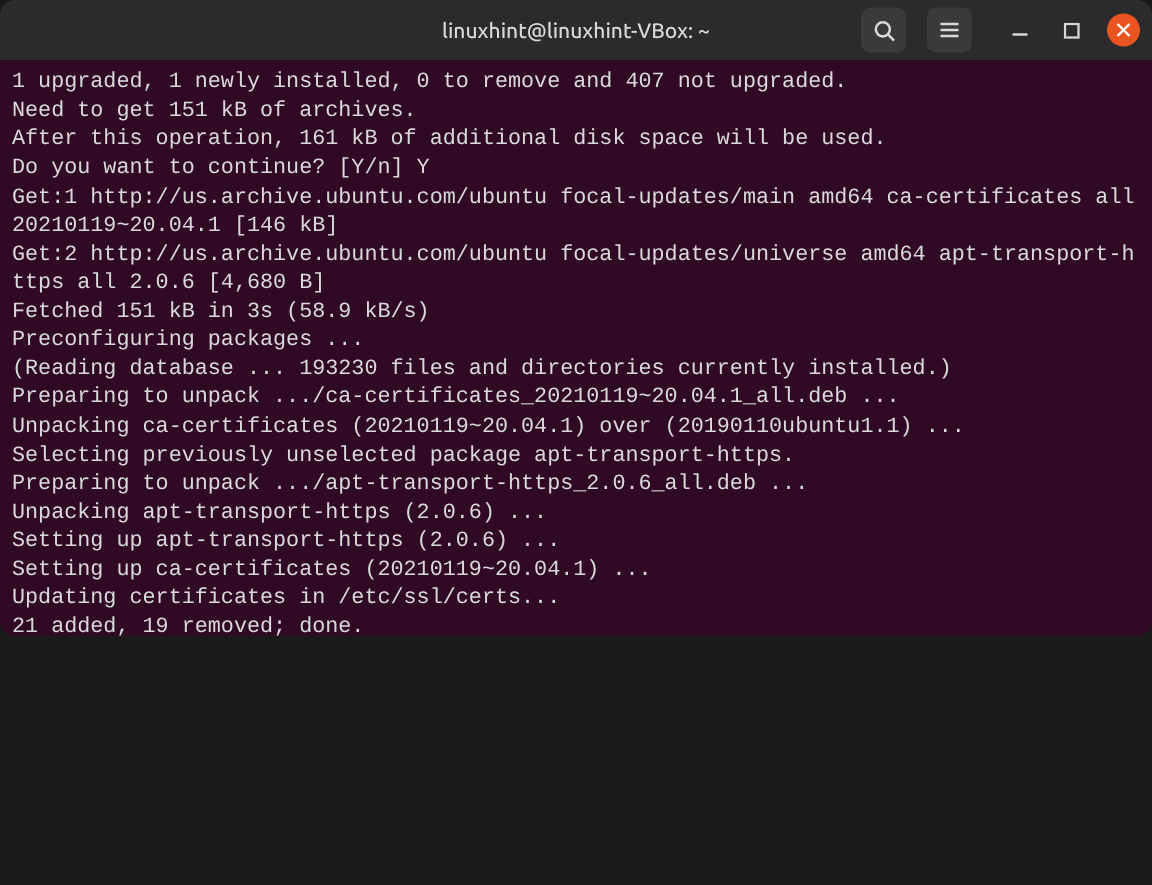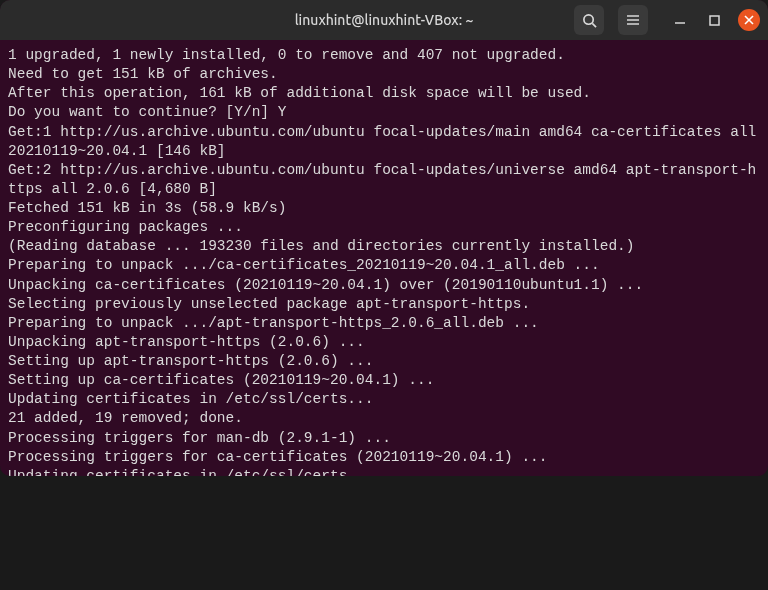"linuxhint@linuxhint-VBox: ~" .window { height: 476px -> 424px }
